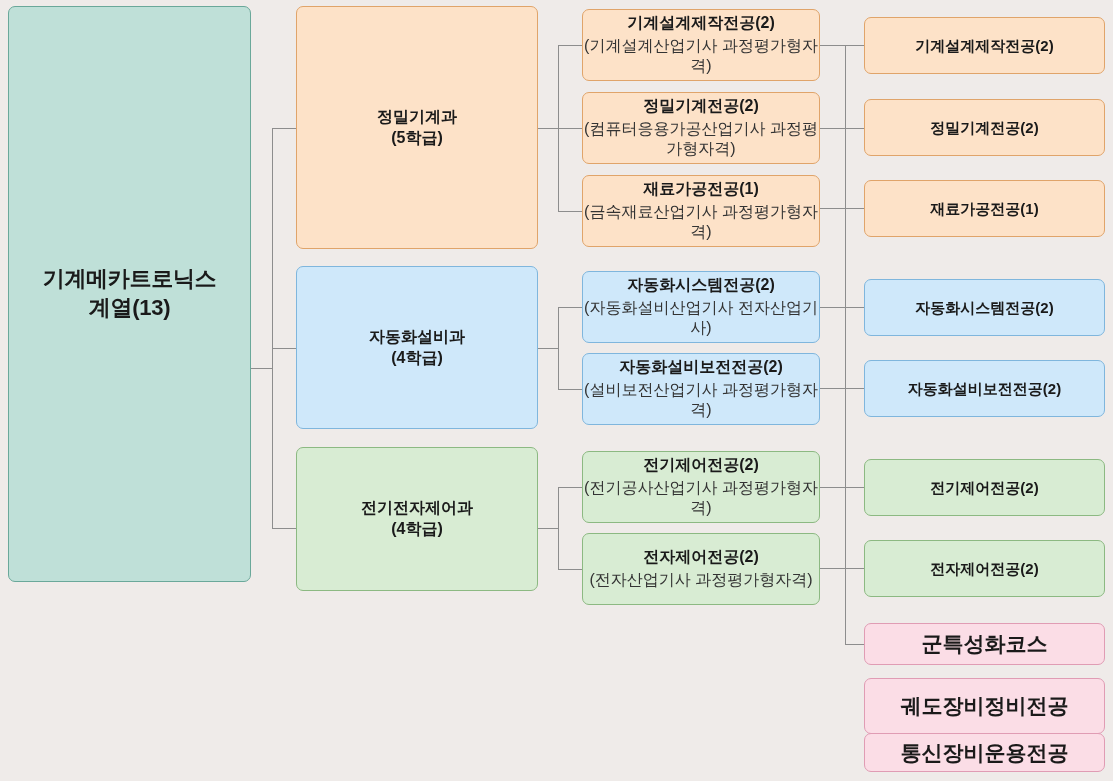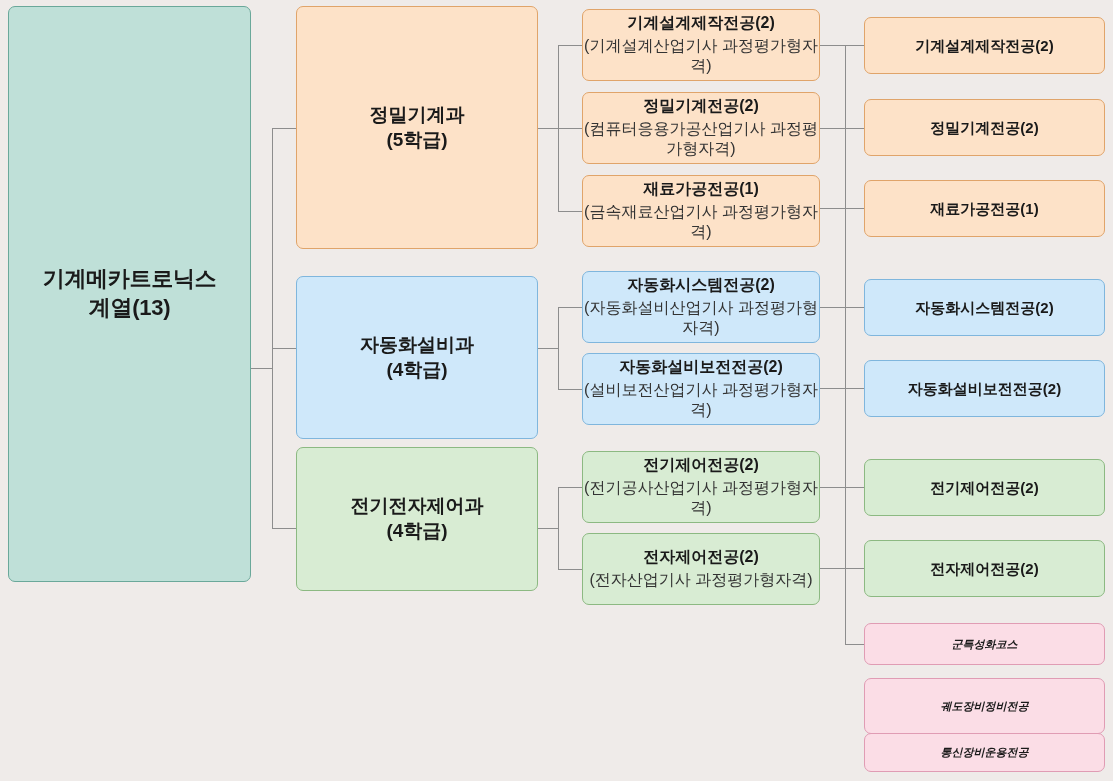"정밀기계과" .dept .title { font-size: 19px -> 16px }
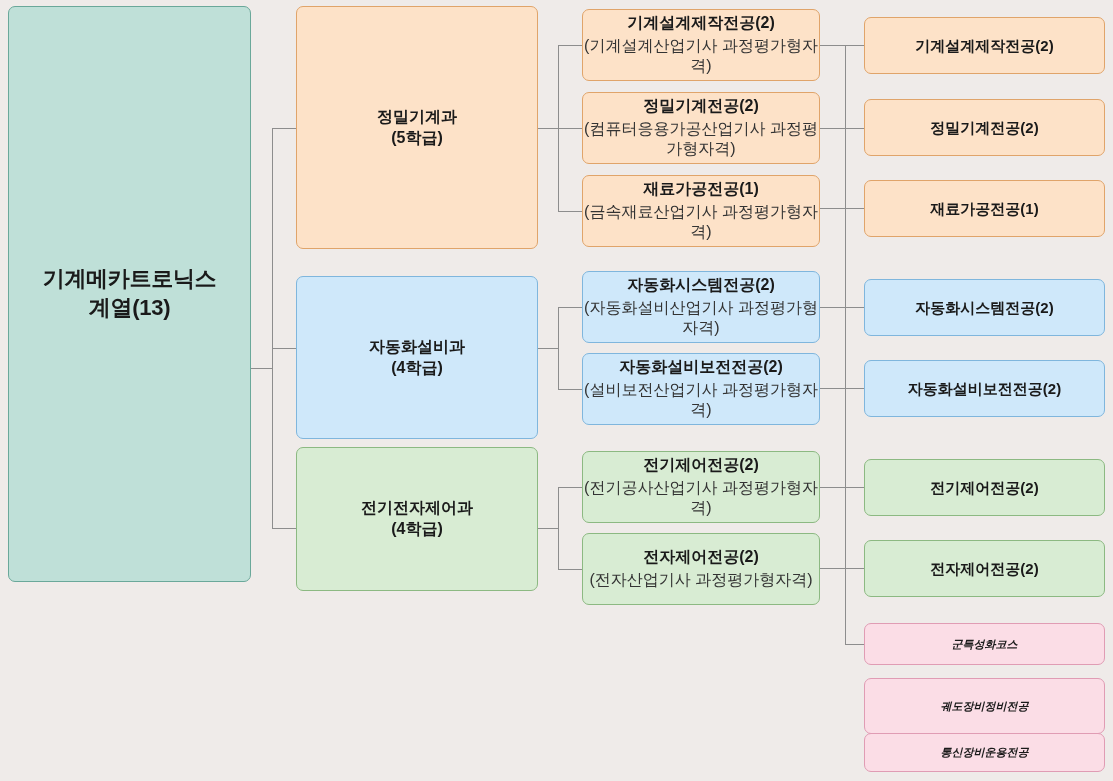"(자동화설비산업기사 과정평가형자격)" div.sub { text: 과정평가형자격 -> 전자산업기사 }
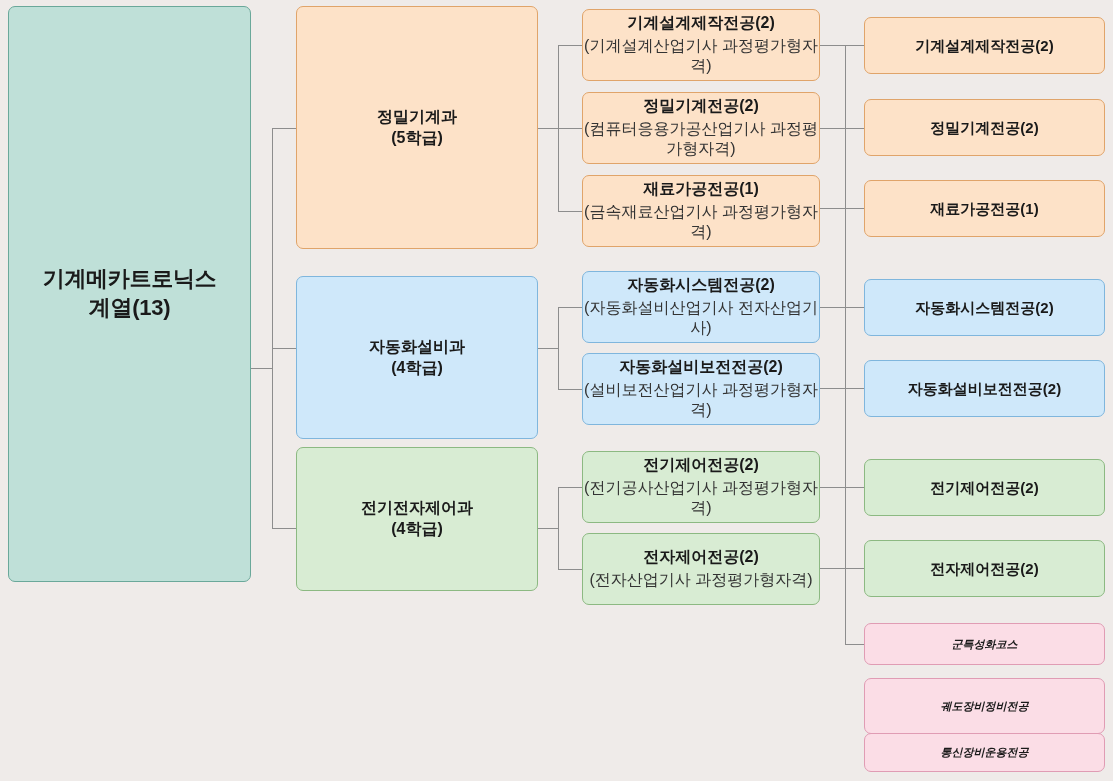"자동화설비과" div.node { top: 276px -> 266px }
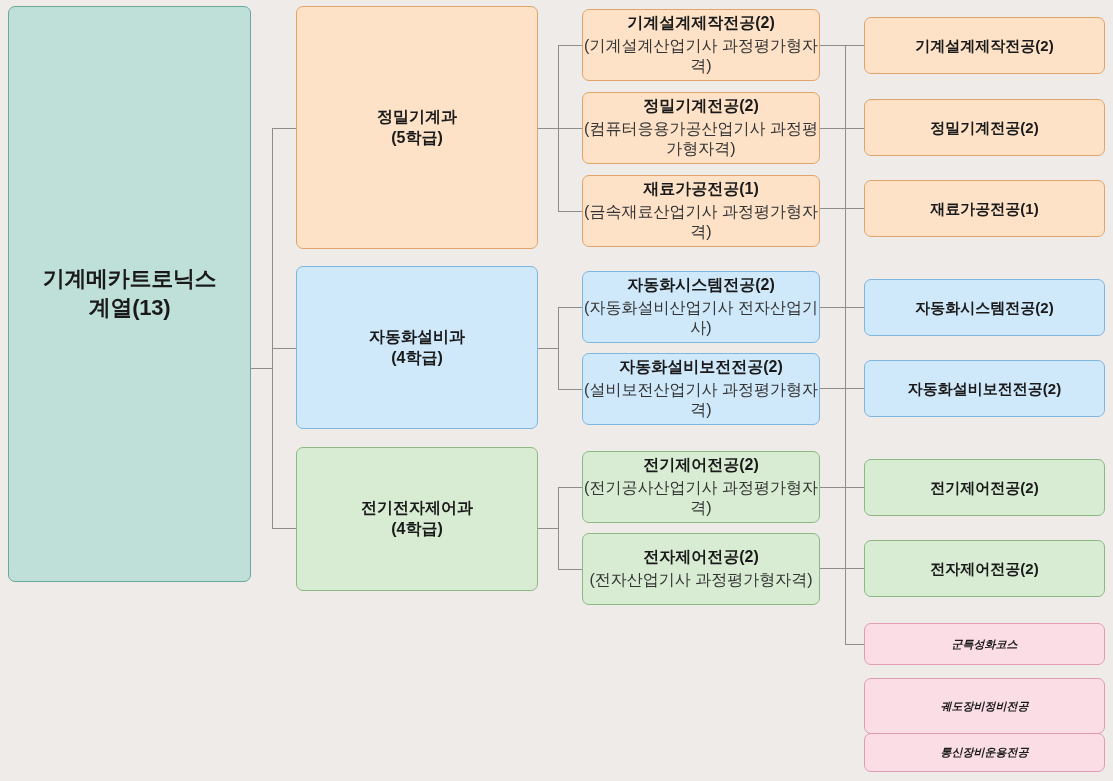"군특성화코스" .right-pink .title { font-size: 11px -> 21px; font-style: italic -> none }
